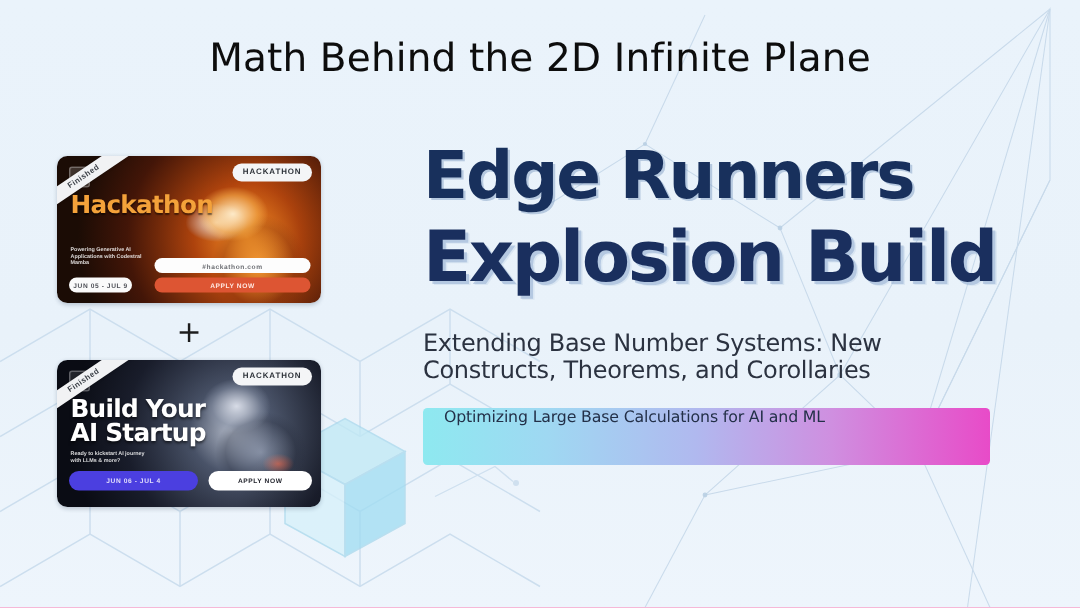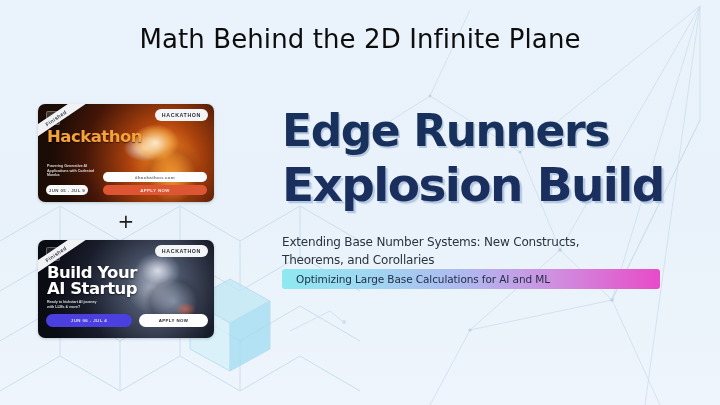"Edge Runners" .hero { top: 107px -> 94px }
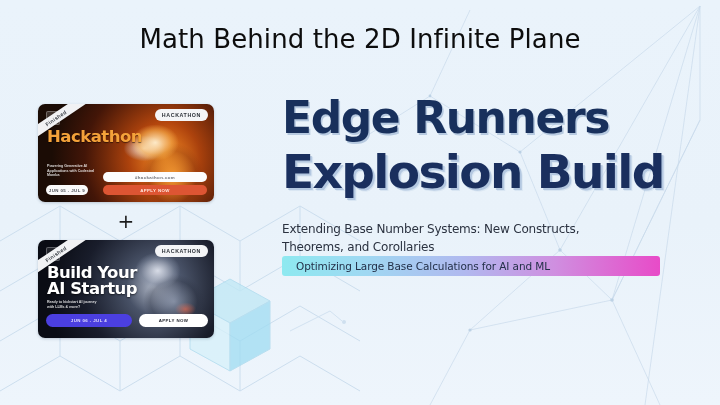"Extending Base Number Systems: New" .hero-sub { font-size: 12px -> 16px }
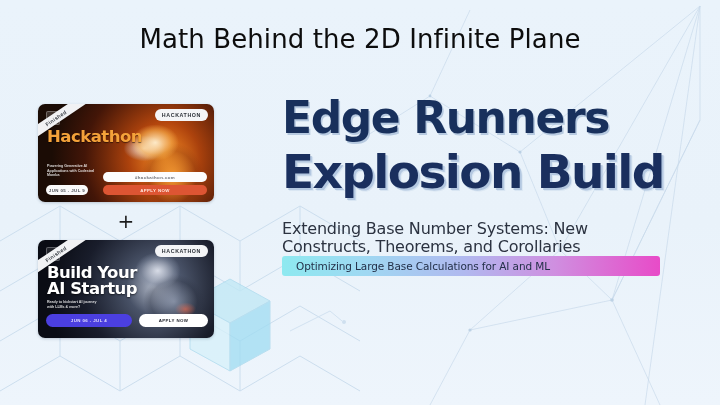"Optimizing Large Base Calculations for" .hero-banner { align-items: center -> none; height: 20px -> 38px; margin-top: none -> 16px }
